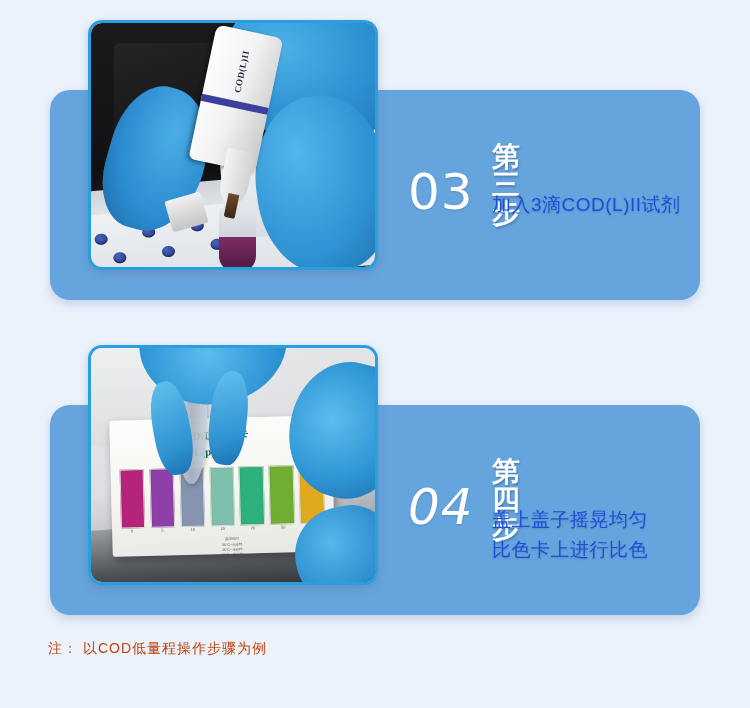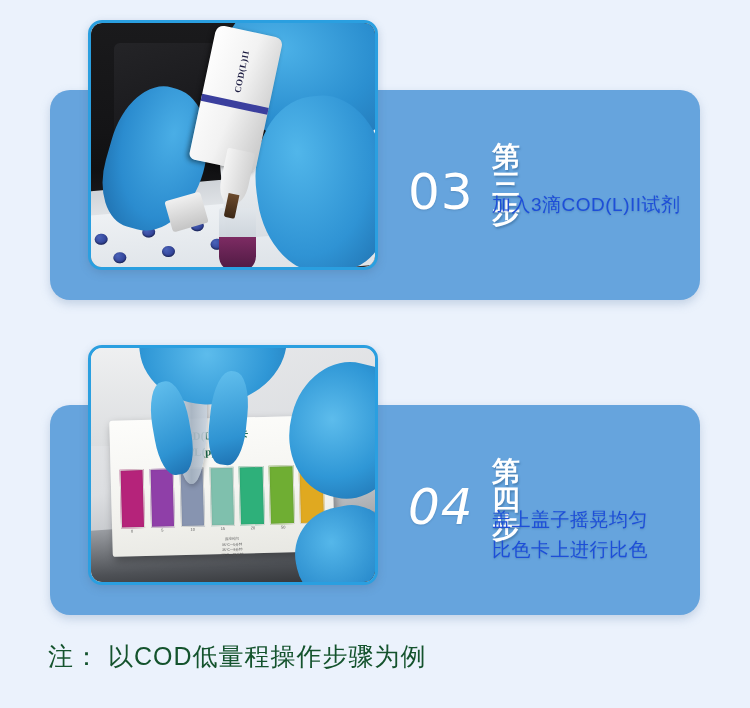"注： 以COD低量程操作步骤为例" .note { color: #14532d -> #c2410c; font-size: 25px -> 14px }
